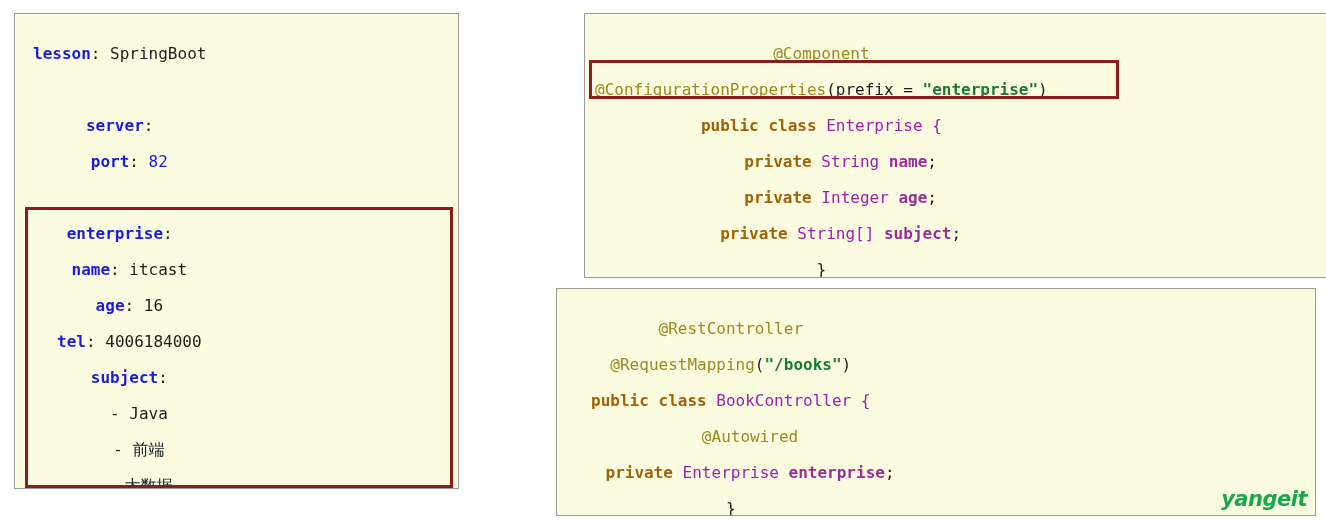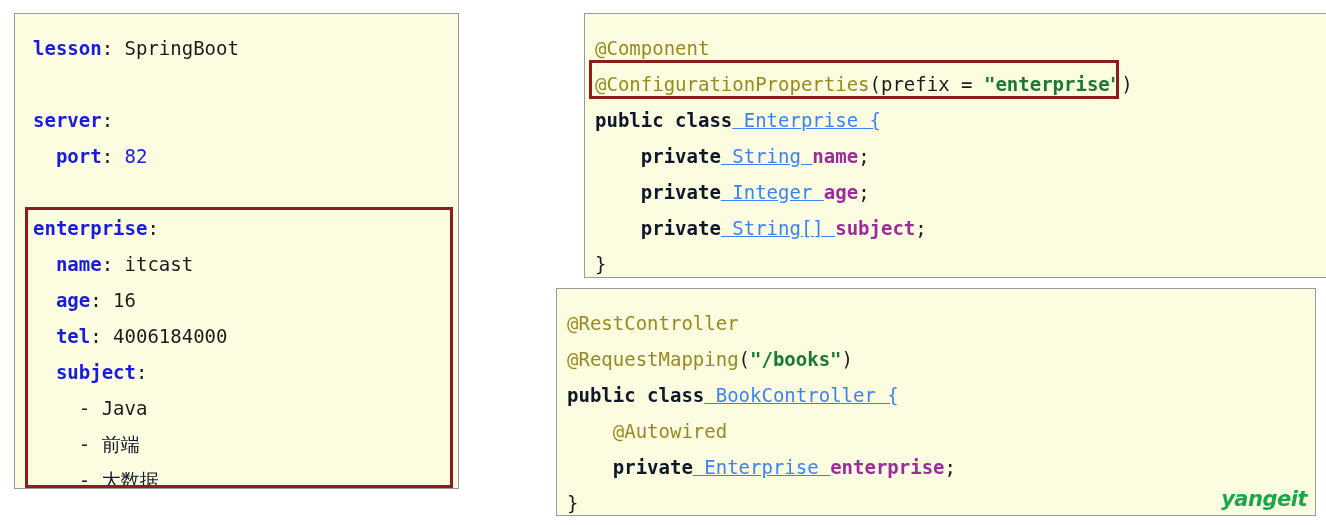"lesson: SpringBoot" .code { font-size: 19px -> 16px; text-align: none -> center; top: 2px -> 8px }
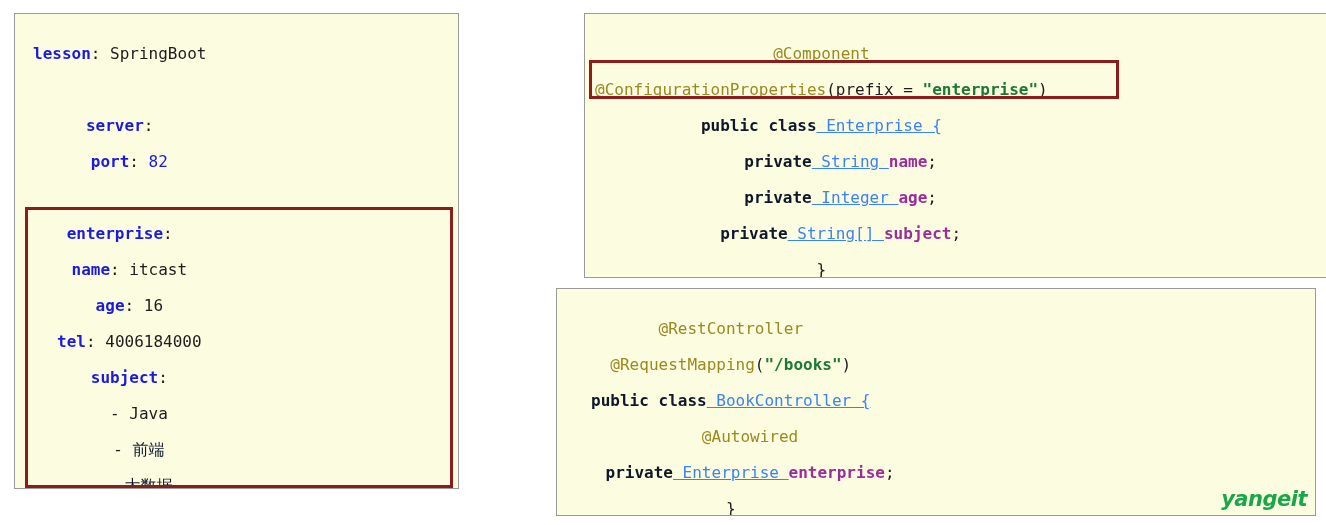"public" .k-kw { color: #0f172a -> #a16207 }
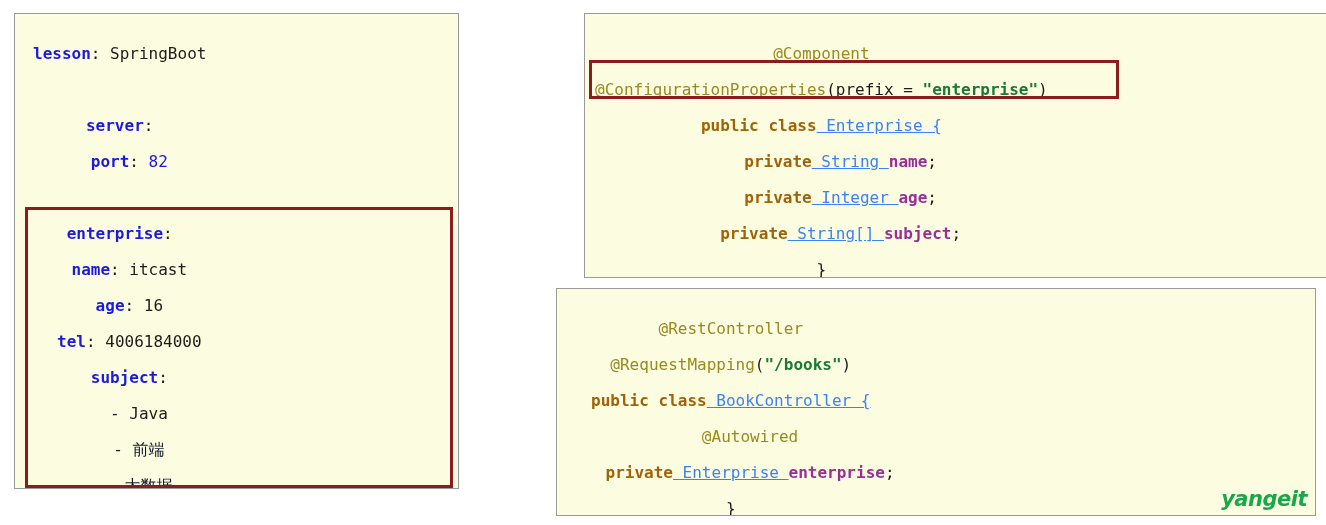"Enterprise {" .k-type { color: #3b82f6 -> #a21caf; text-decoration: underline -> none }
